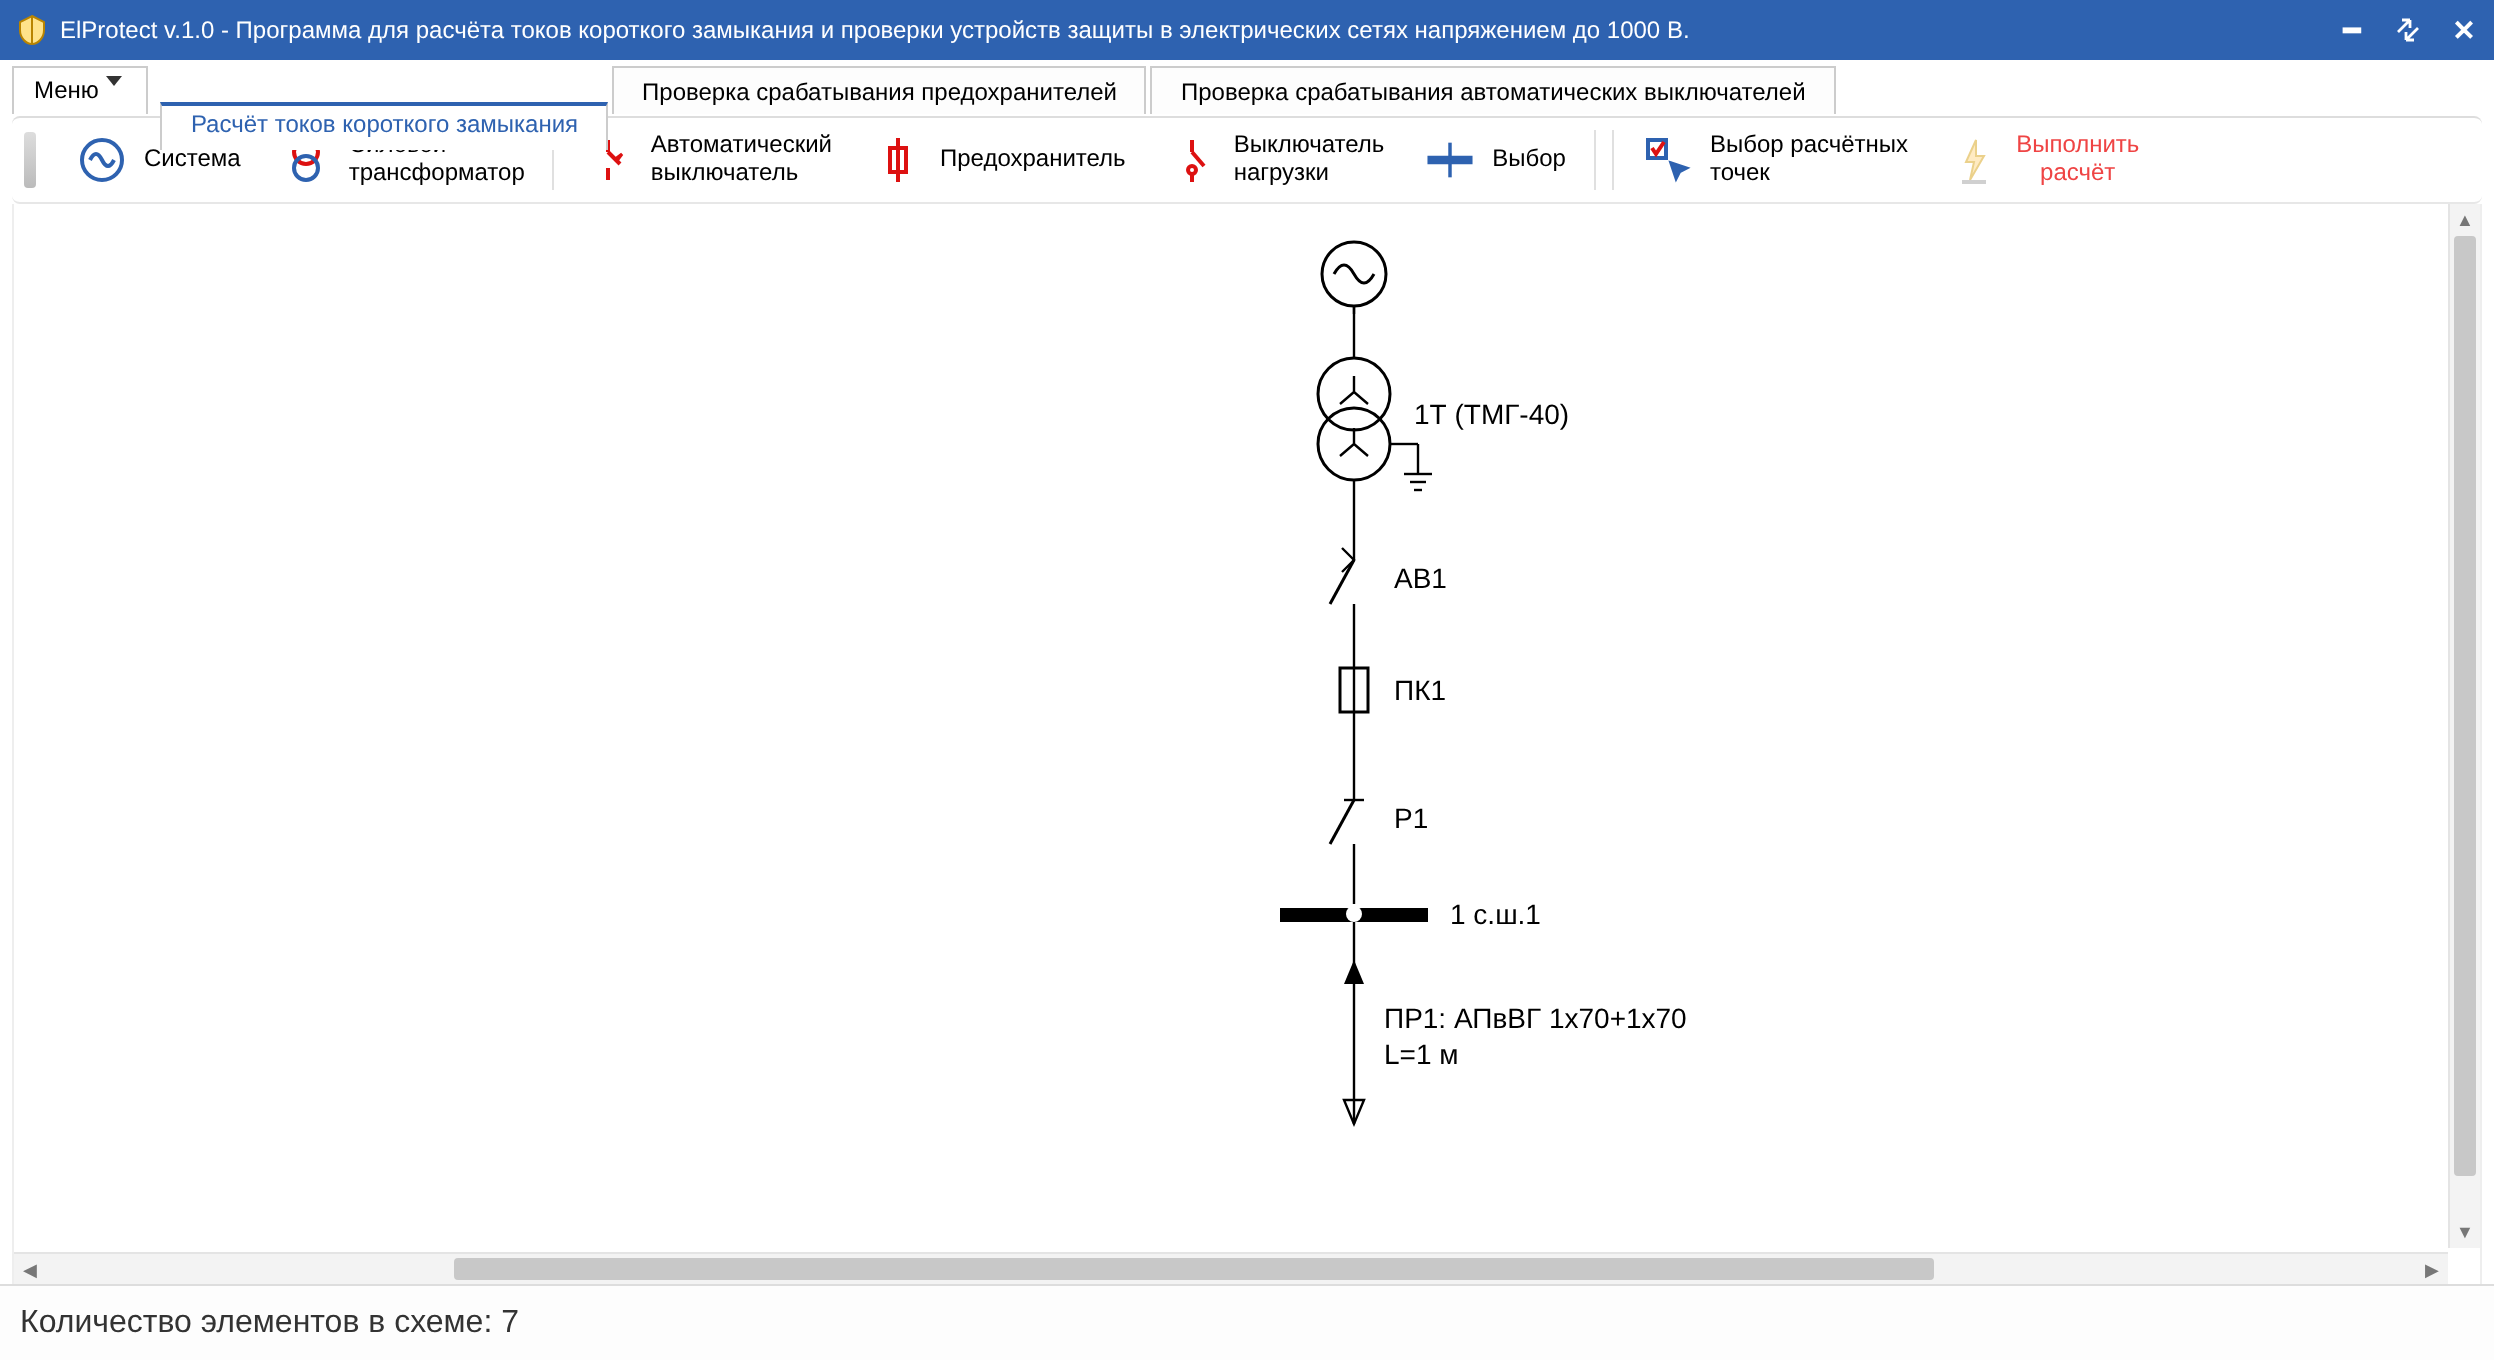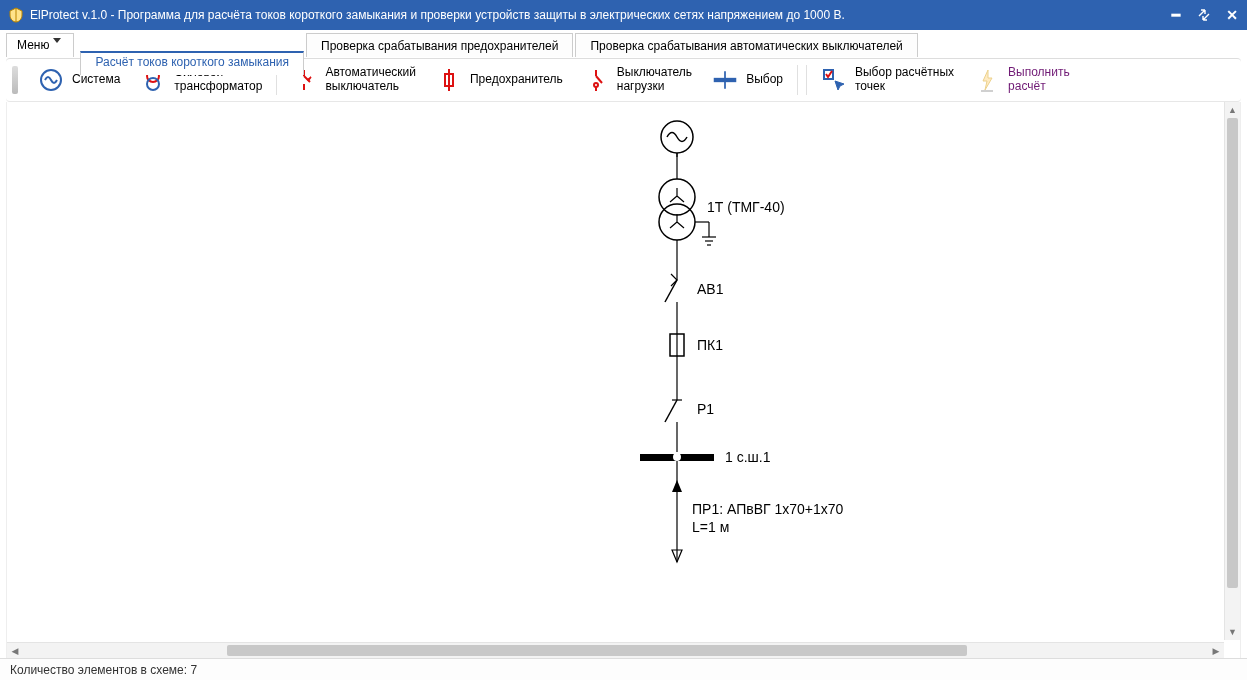"Выполнить" .tbtn.disabled { color: #701a75 -> #ef4444; text-align: none -> center }
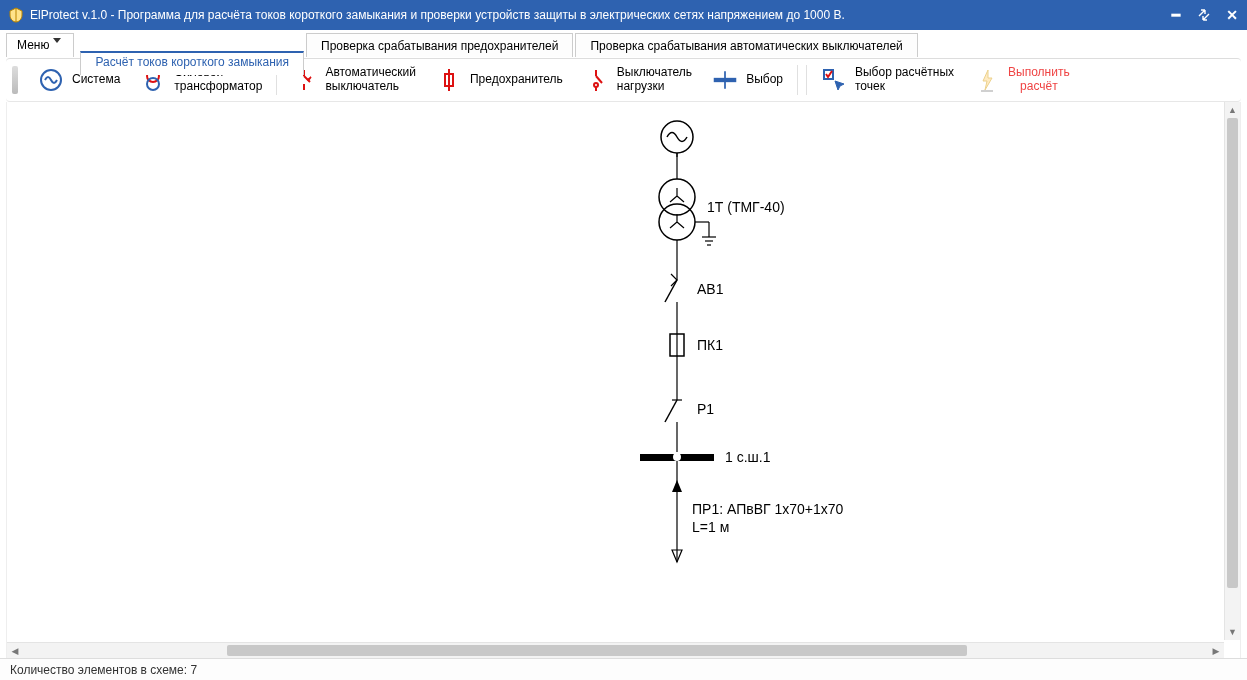"Количество элементов в схеме: 7" .statusbar { font-size: 12px -> 16px; height: 22px -> 38px }
